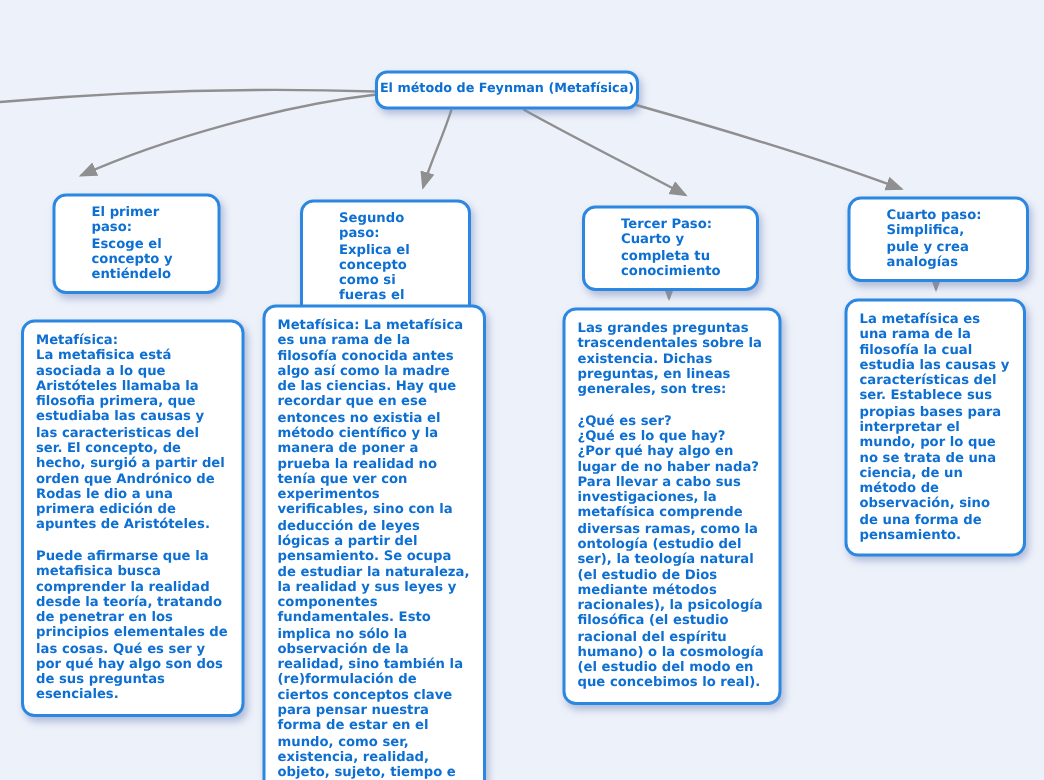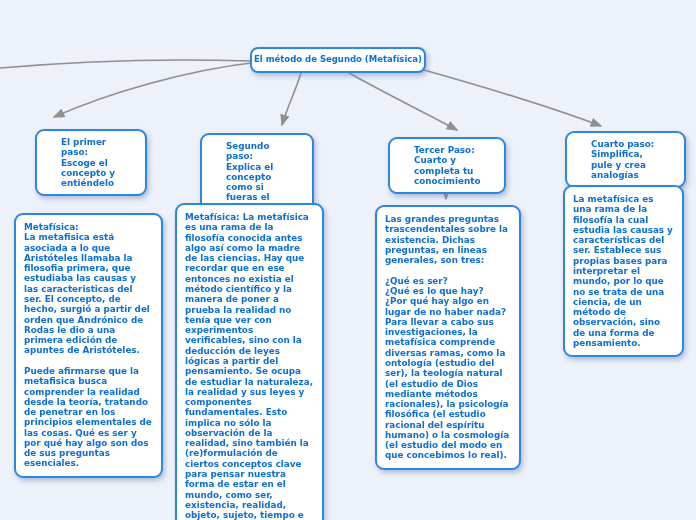"El método de Segundo (Metafísica)" div.node { text: Segundo -> Feynman }
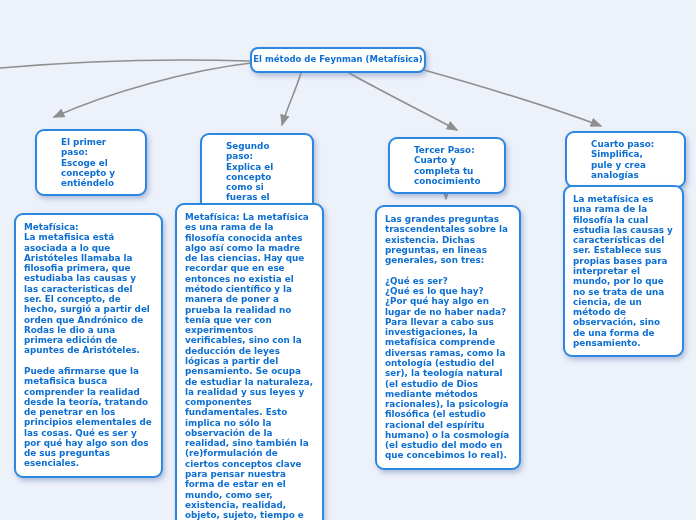"La metafísica es una rama" #note-4 { top: 185px -> 199px }
